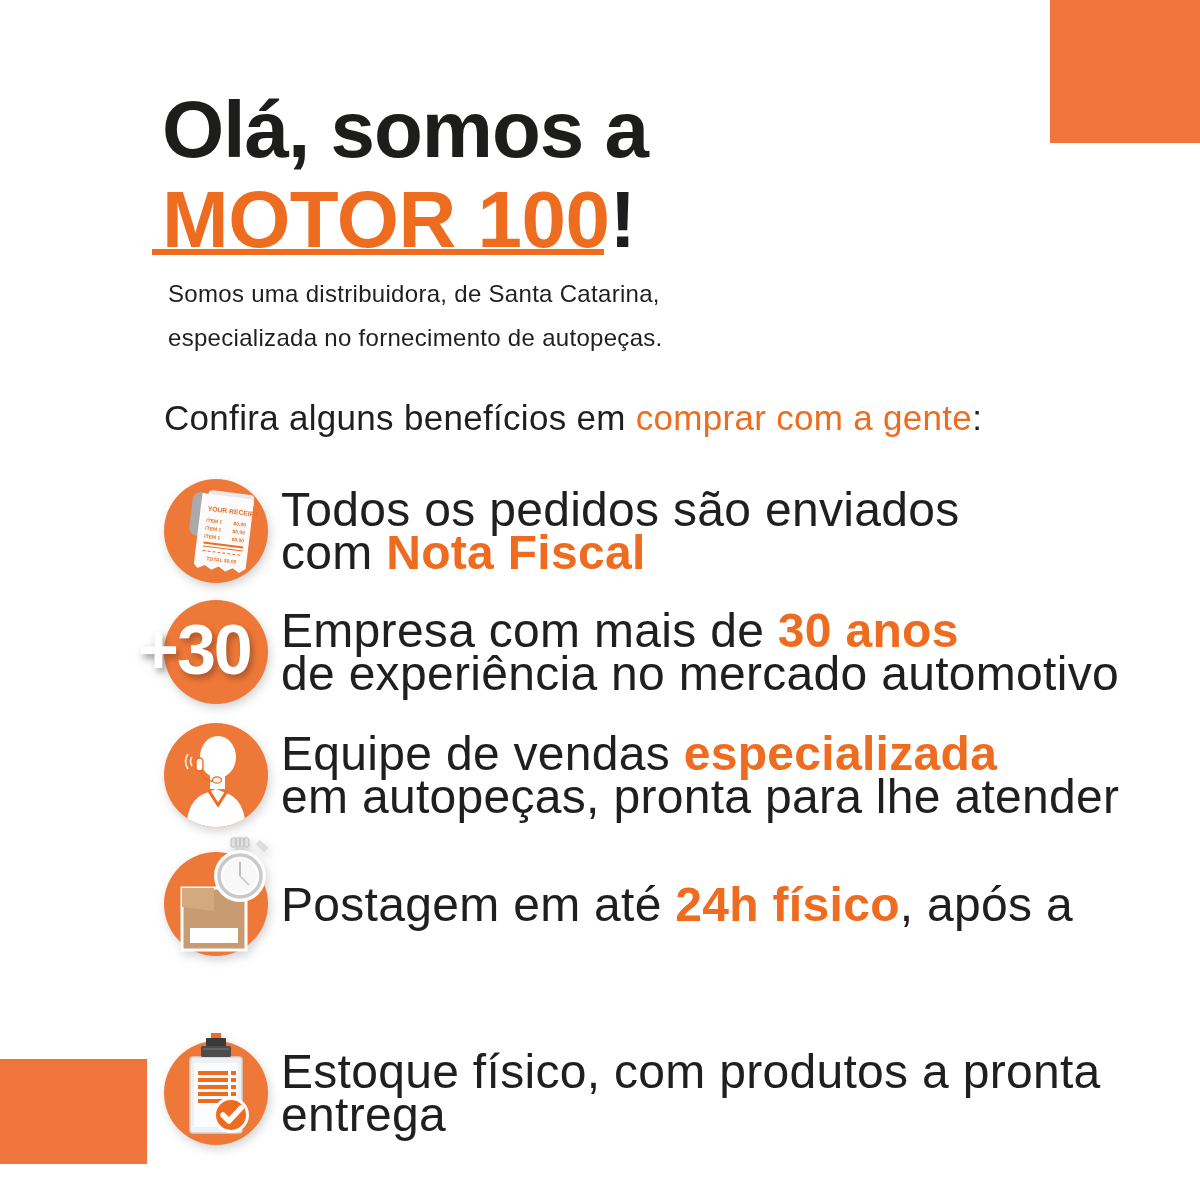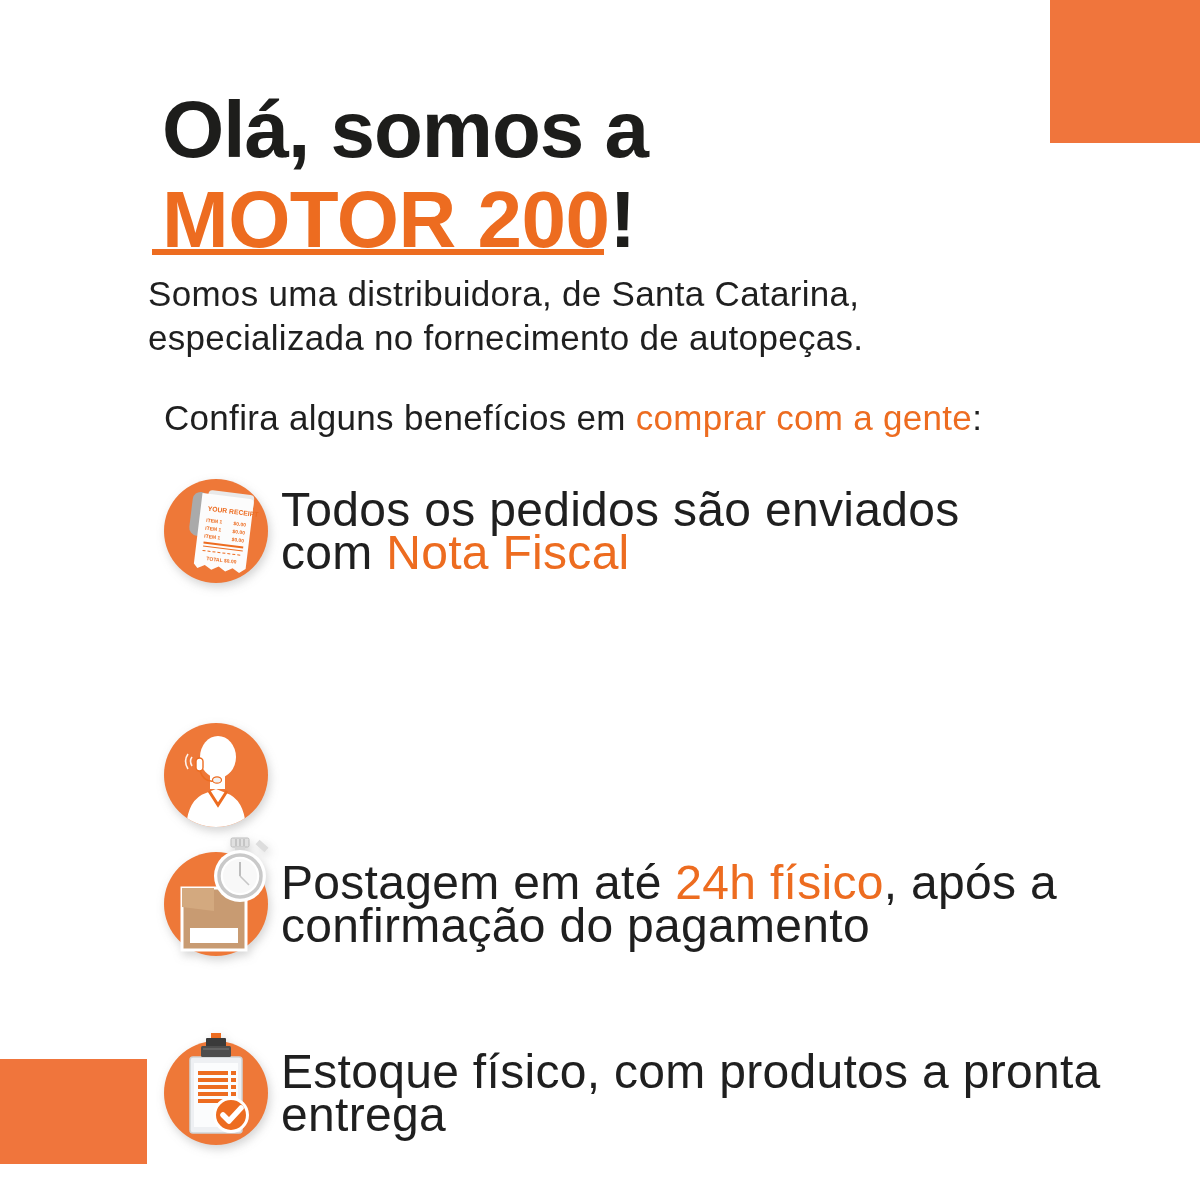"MOTOR 200" span.brand { text: 200 -> 100 }
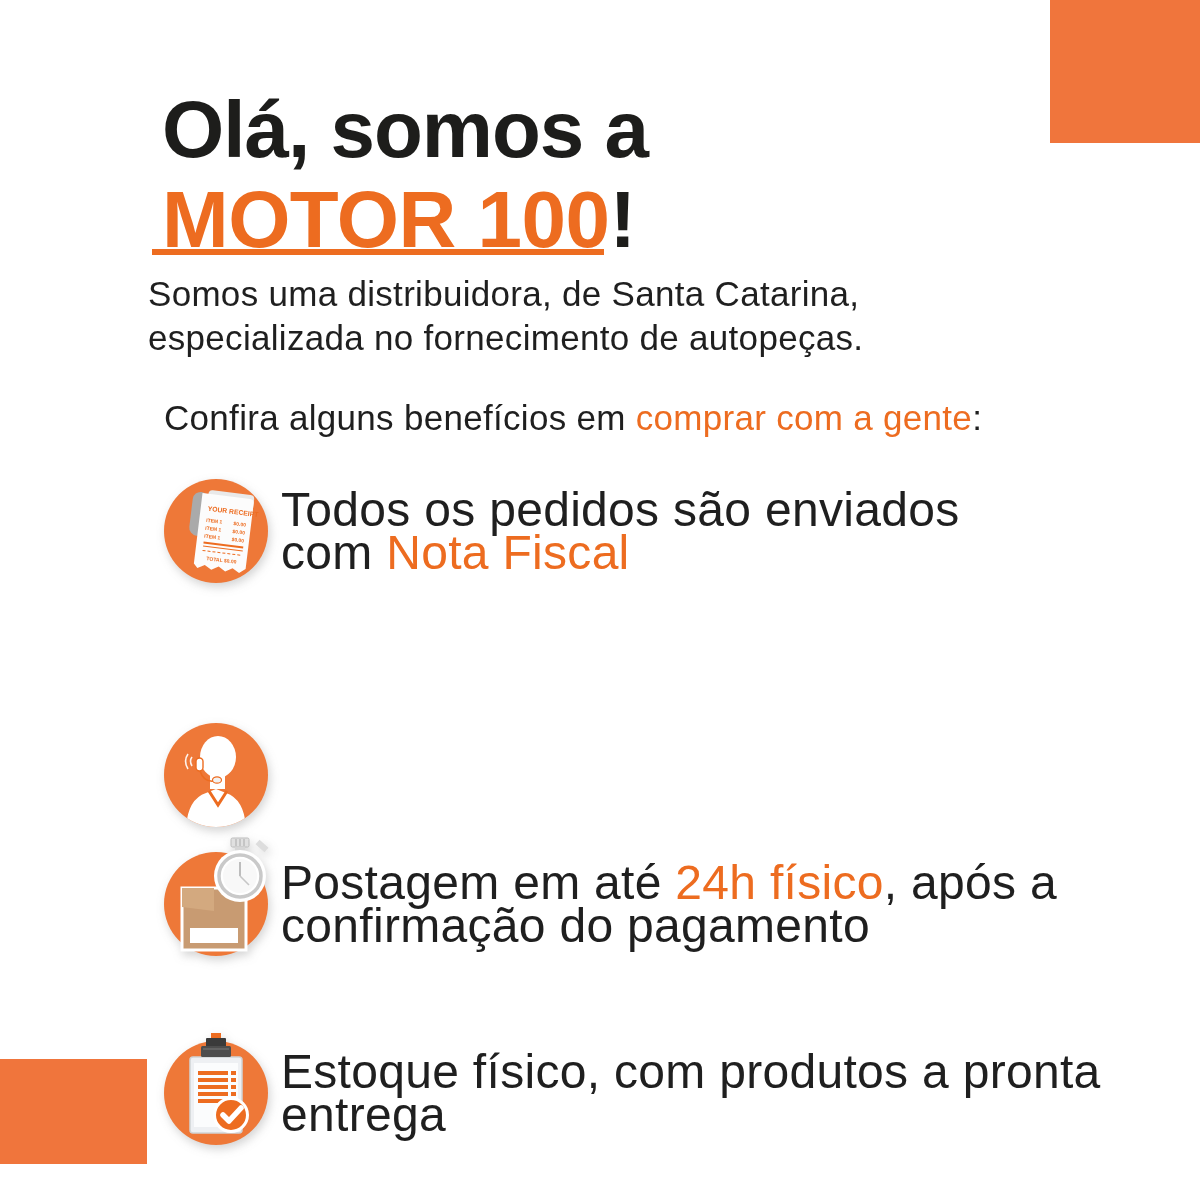"Somos uma distribuidora, de Santa" .intro { font-size: 35px -> 24px; left: 148px -> 168px }
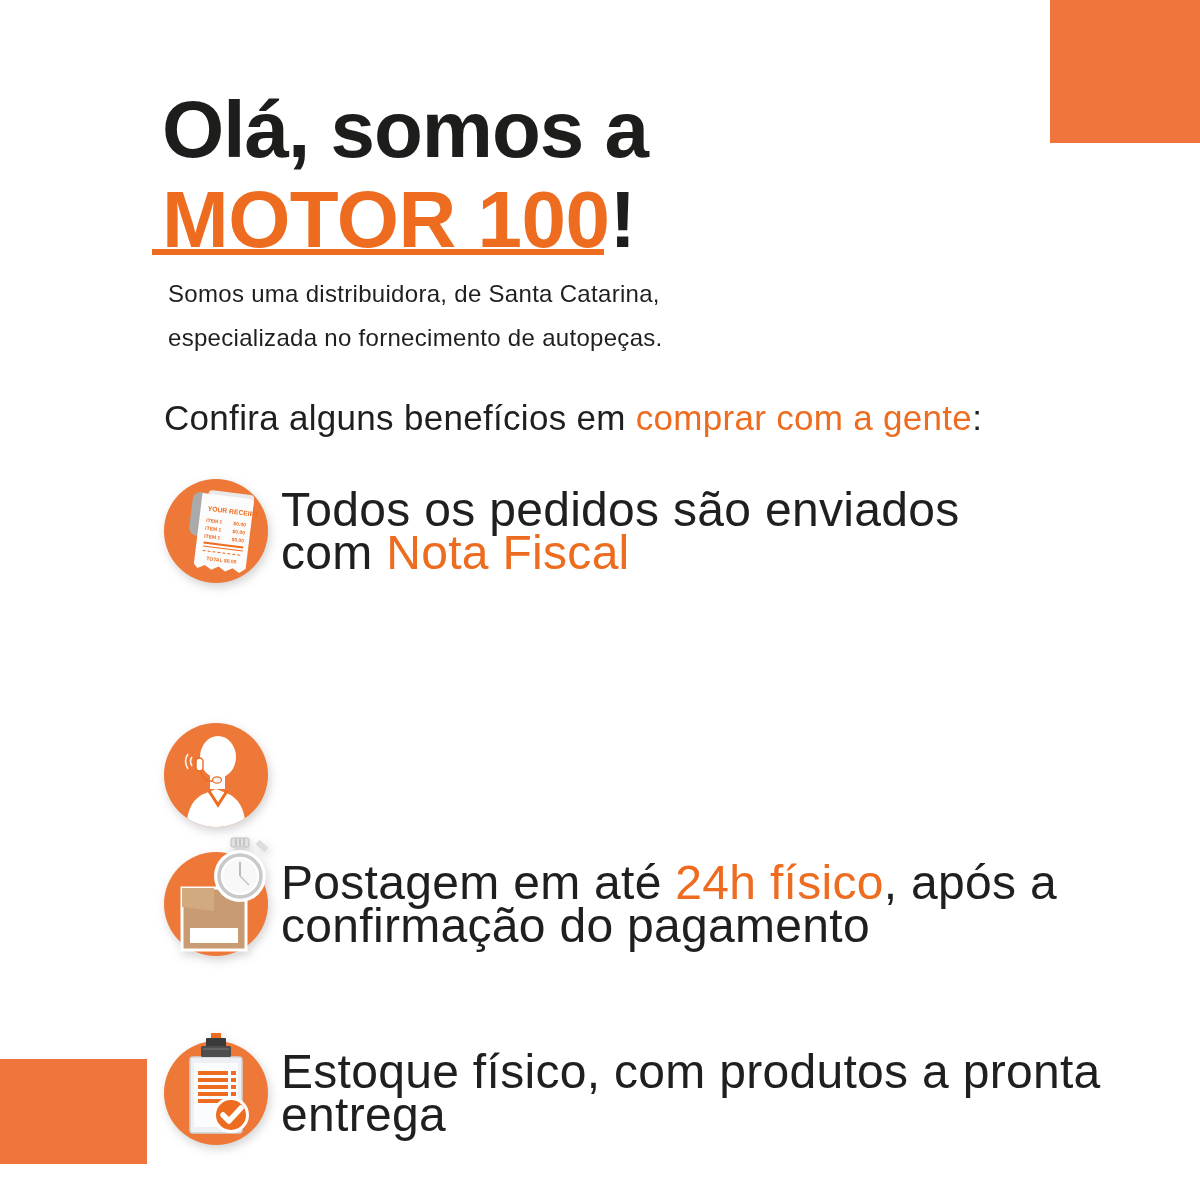"Nota Fiscal" .hl-b { font-weight: 400 -> 700 }
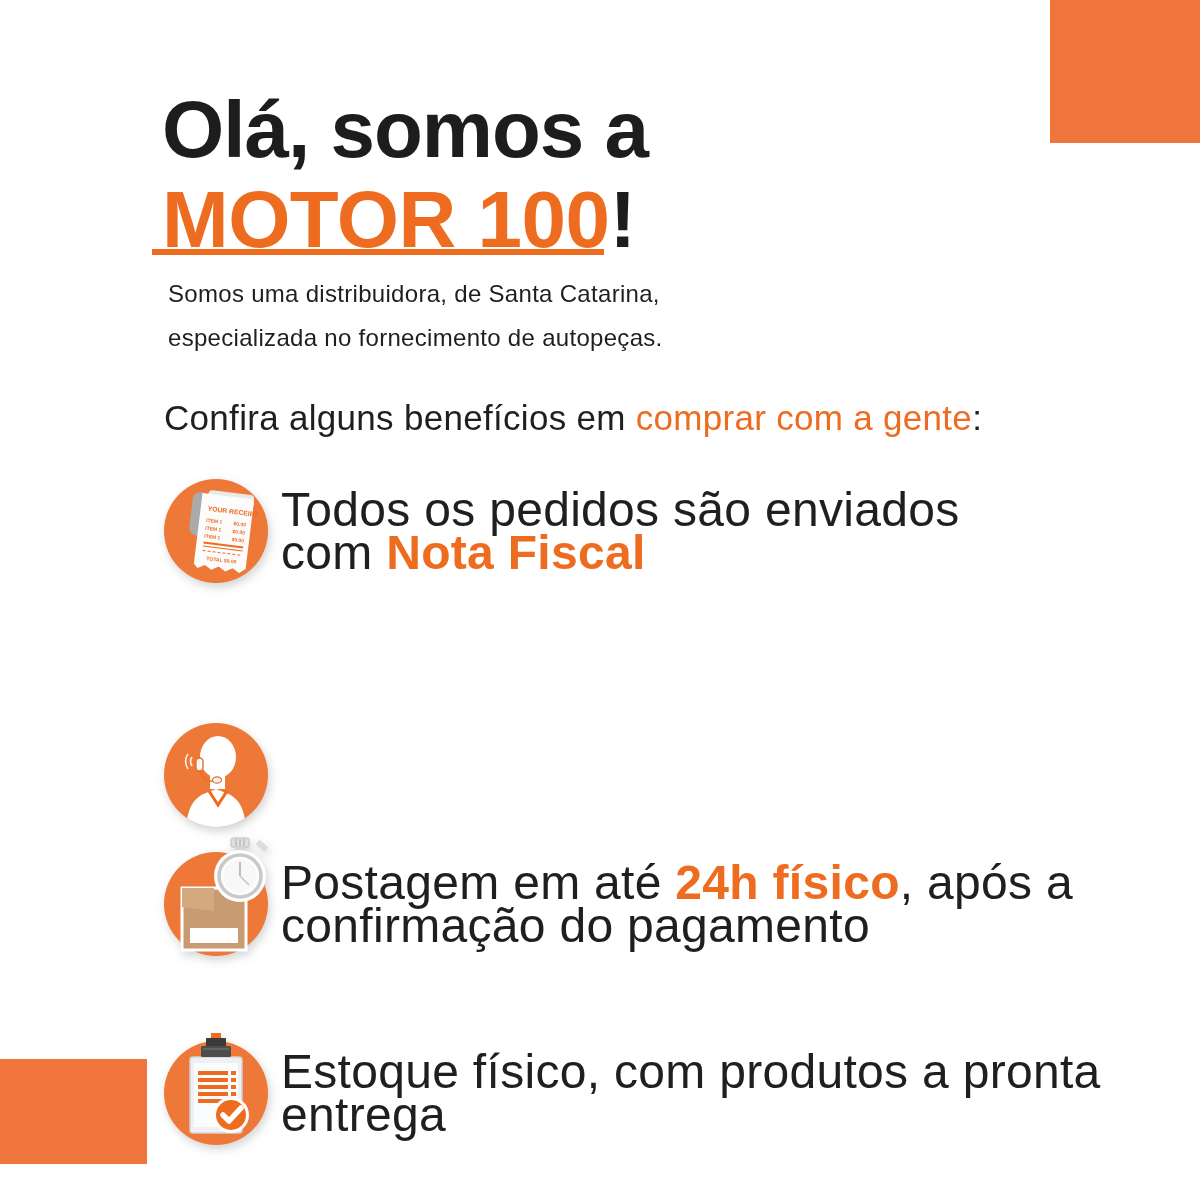"+30" div.row { html: none -> <div> <div> <div> <span>+30</span> </div> </div> <div> <div><span>Empresa com mais de </span><span>30 anos</span></div> <div><span>de experiência no mercado automotivo</span></div> </div> </div> }
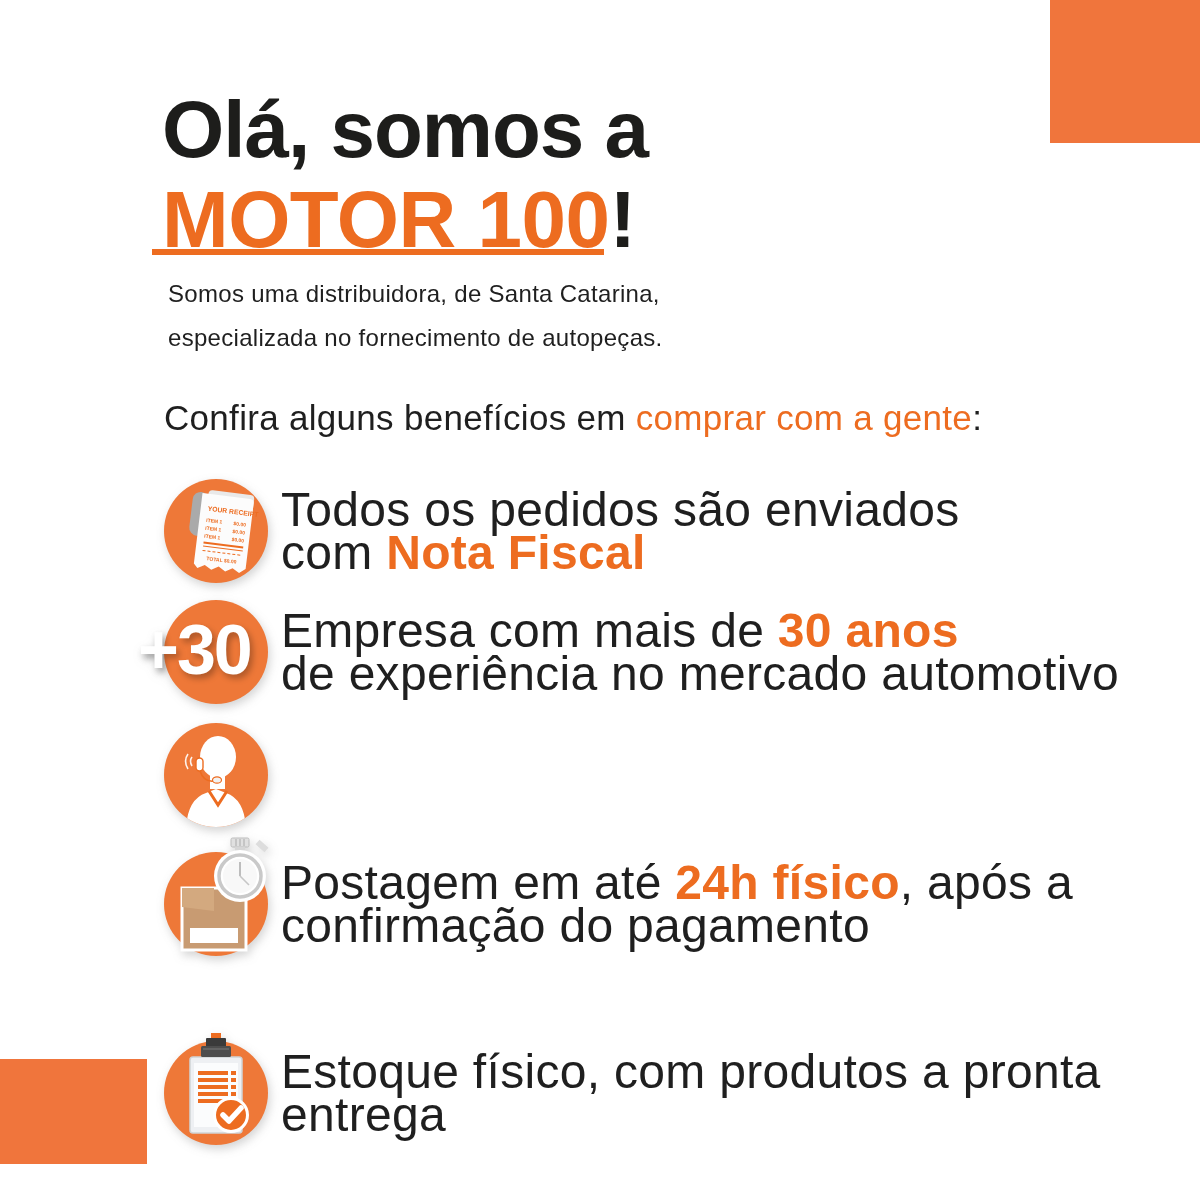"Equipe de vendas especializada" div.row-text { html: none -> <div> <div><span>Equipe de vendas </span><span>especializada</span></div> <div><span>em autopeças, pronta para lhe atender</span></div> </div> }
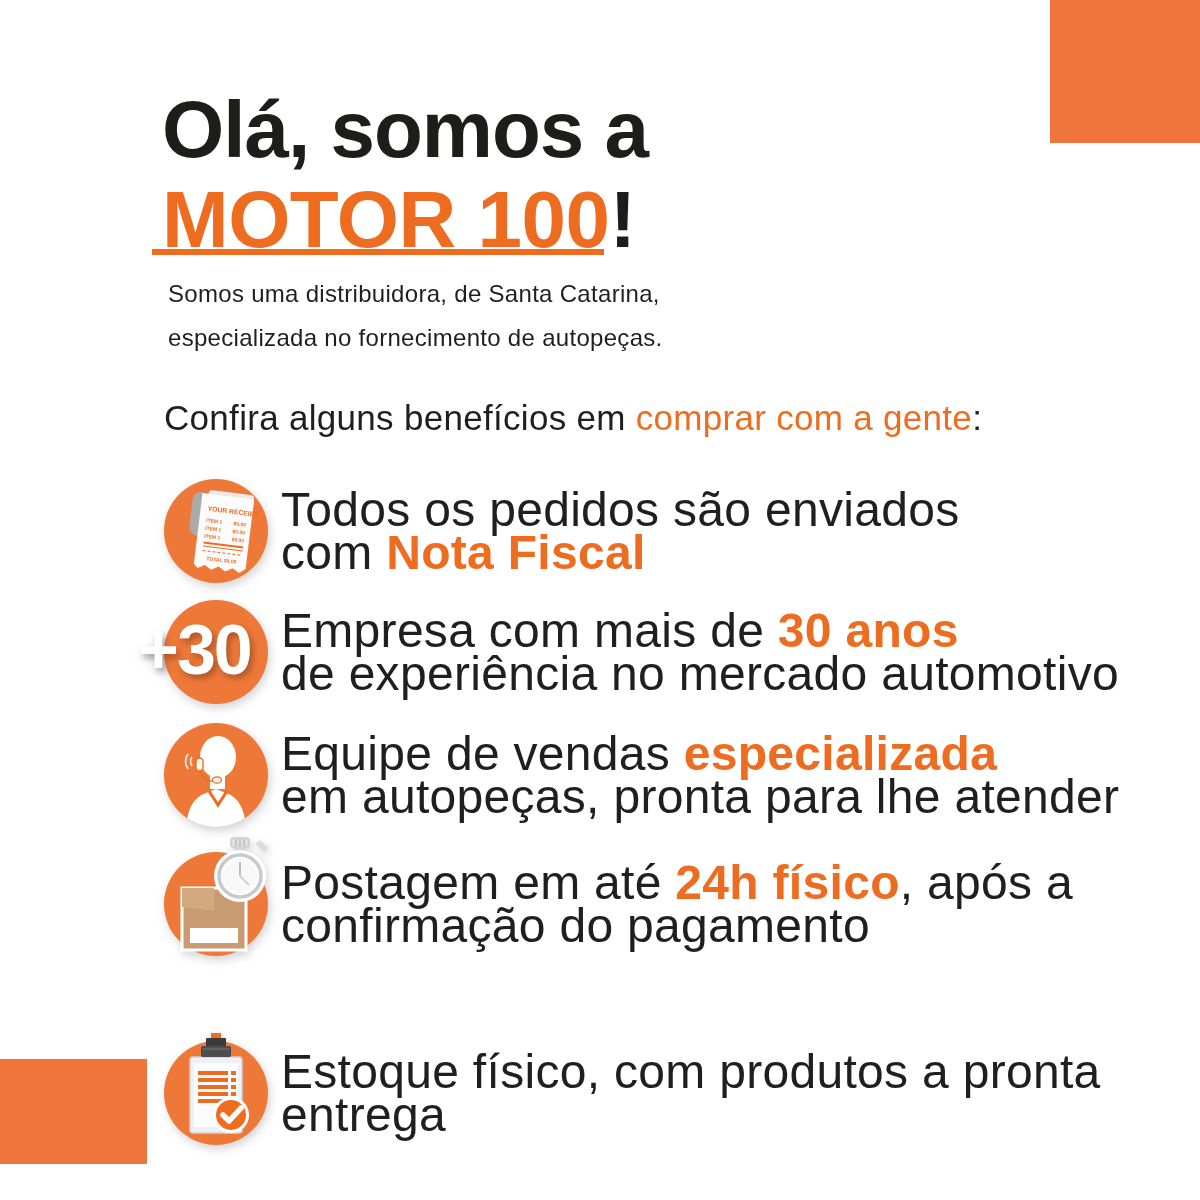"confirmação do pagamento" div { html: <div><span>confirmação do pagamento</span></div> -> none }
